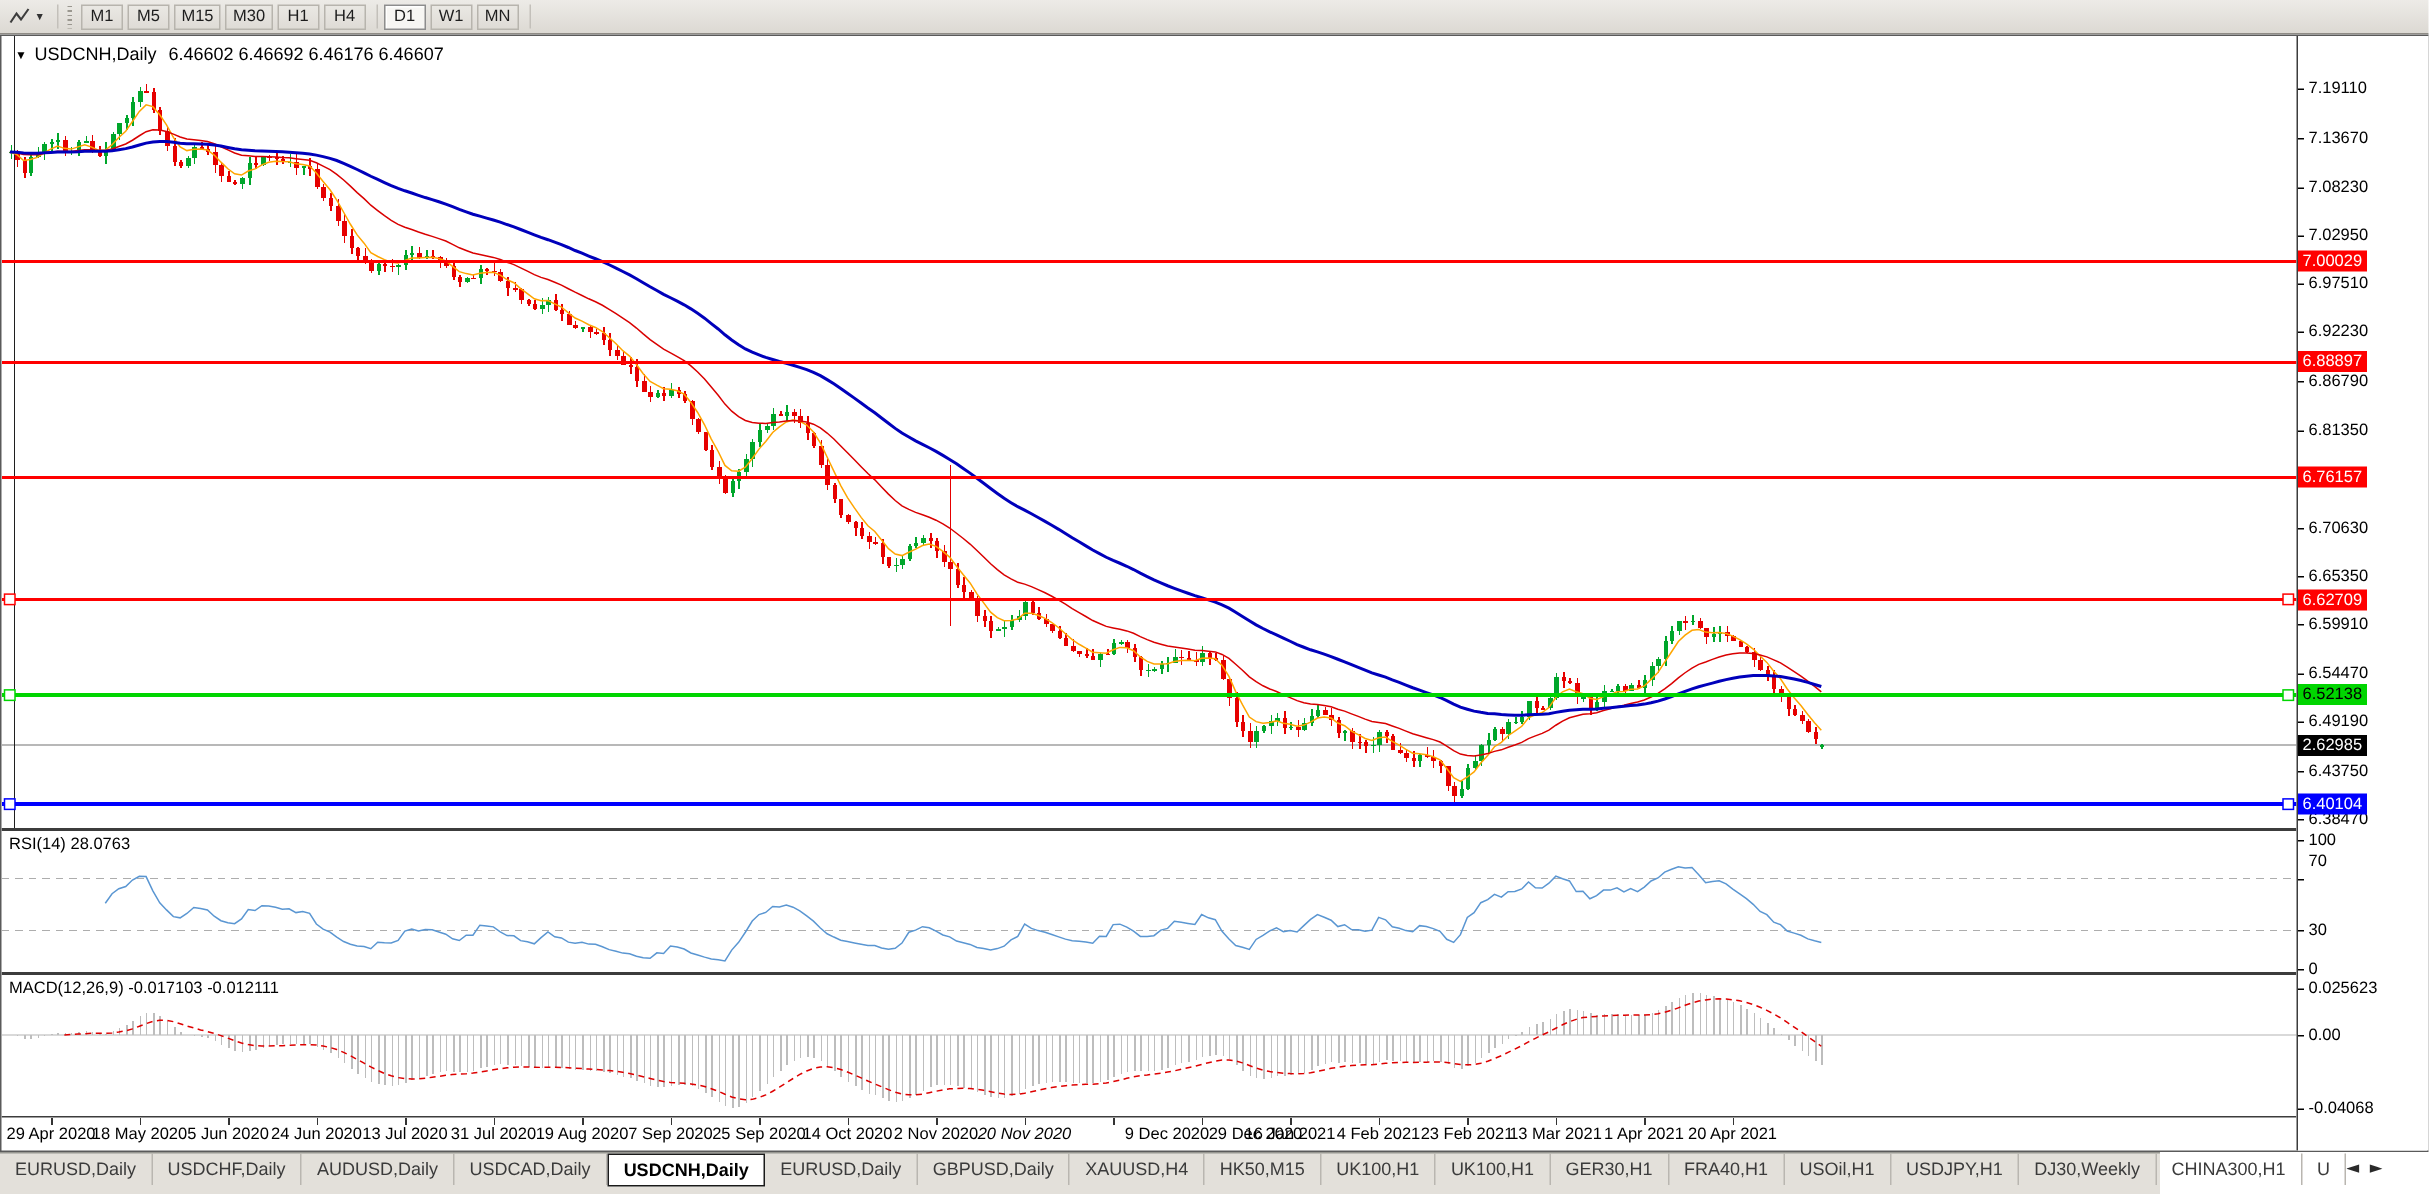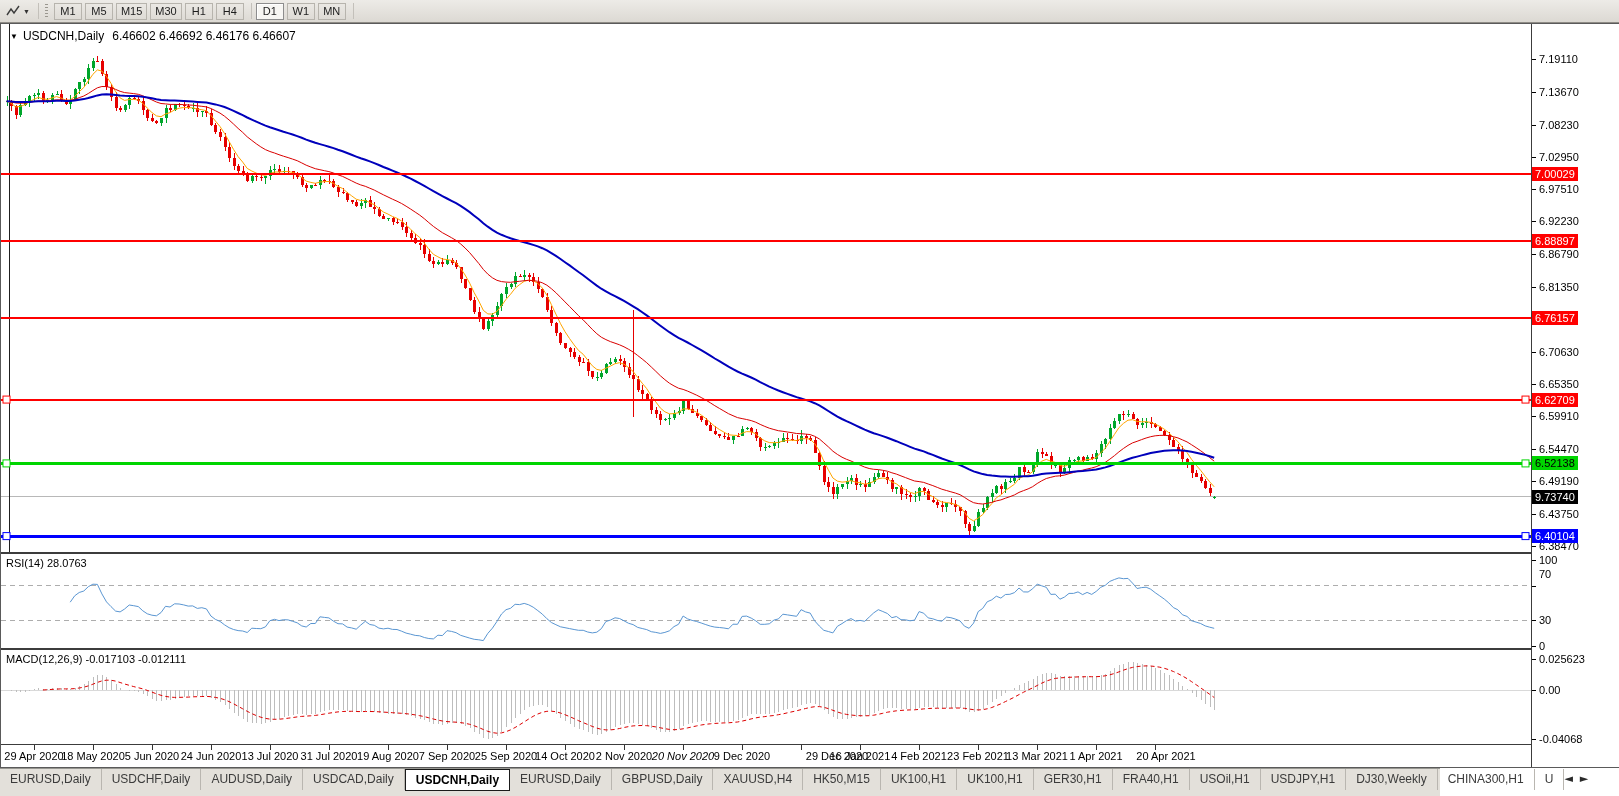"9.73740" div.ybox { text: 9.73740 -> 2.62985 }
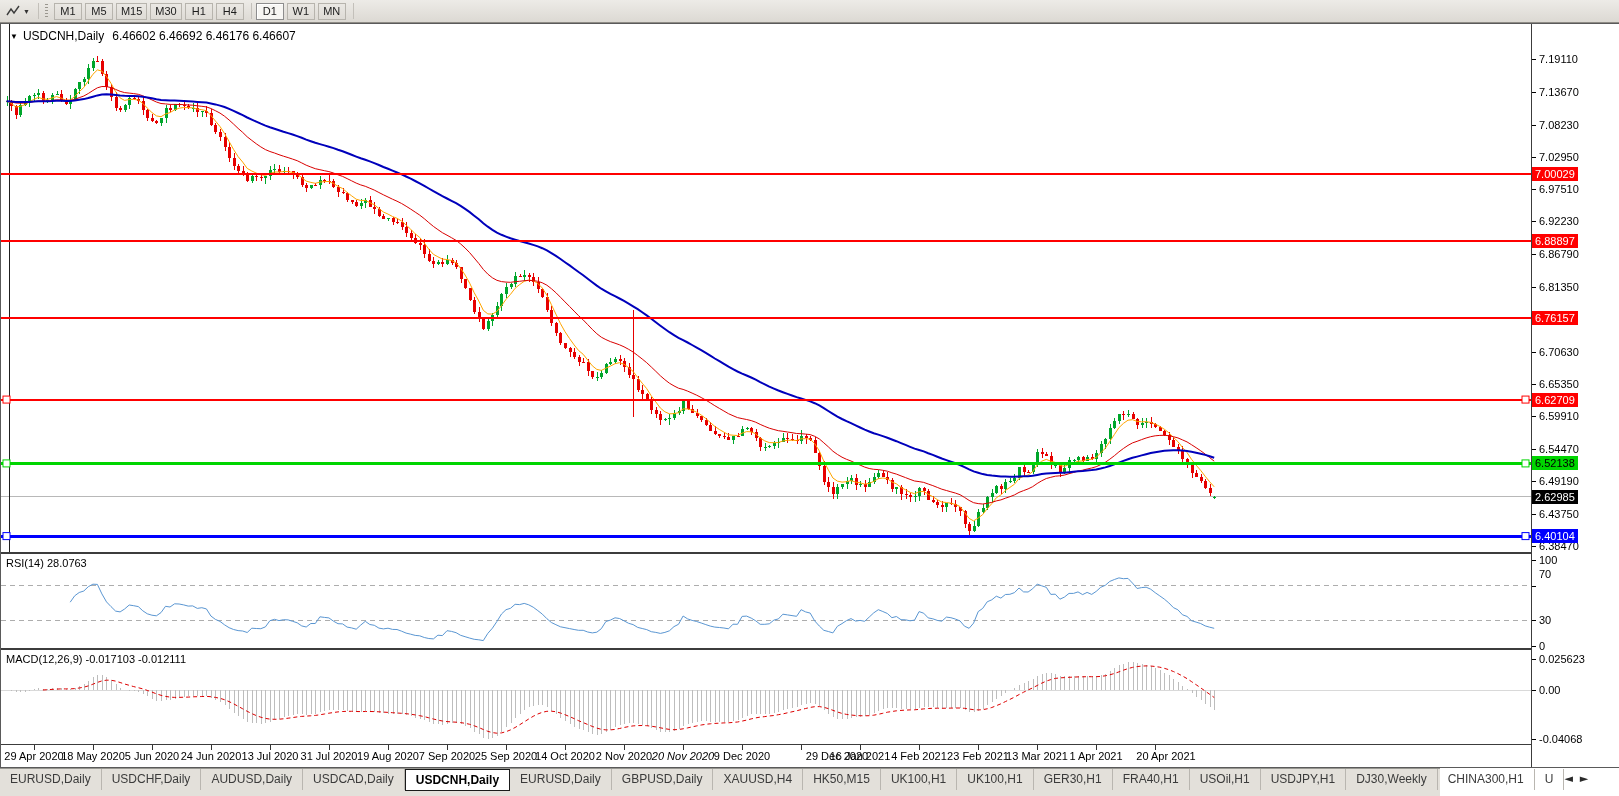"9 Dec 2020" div.xlabel { padding-left: none -> 36px }
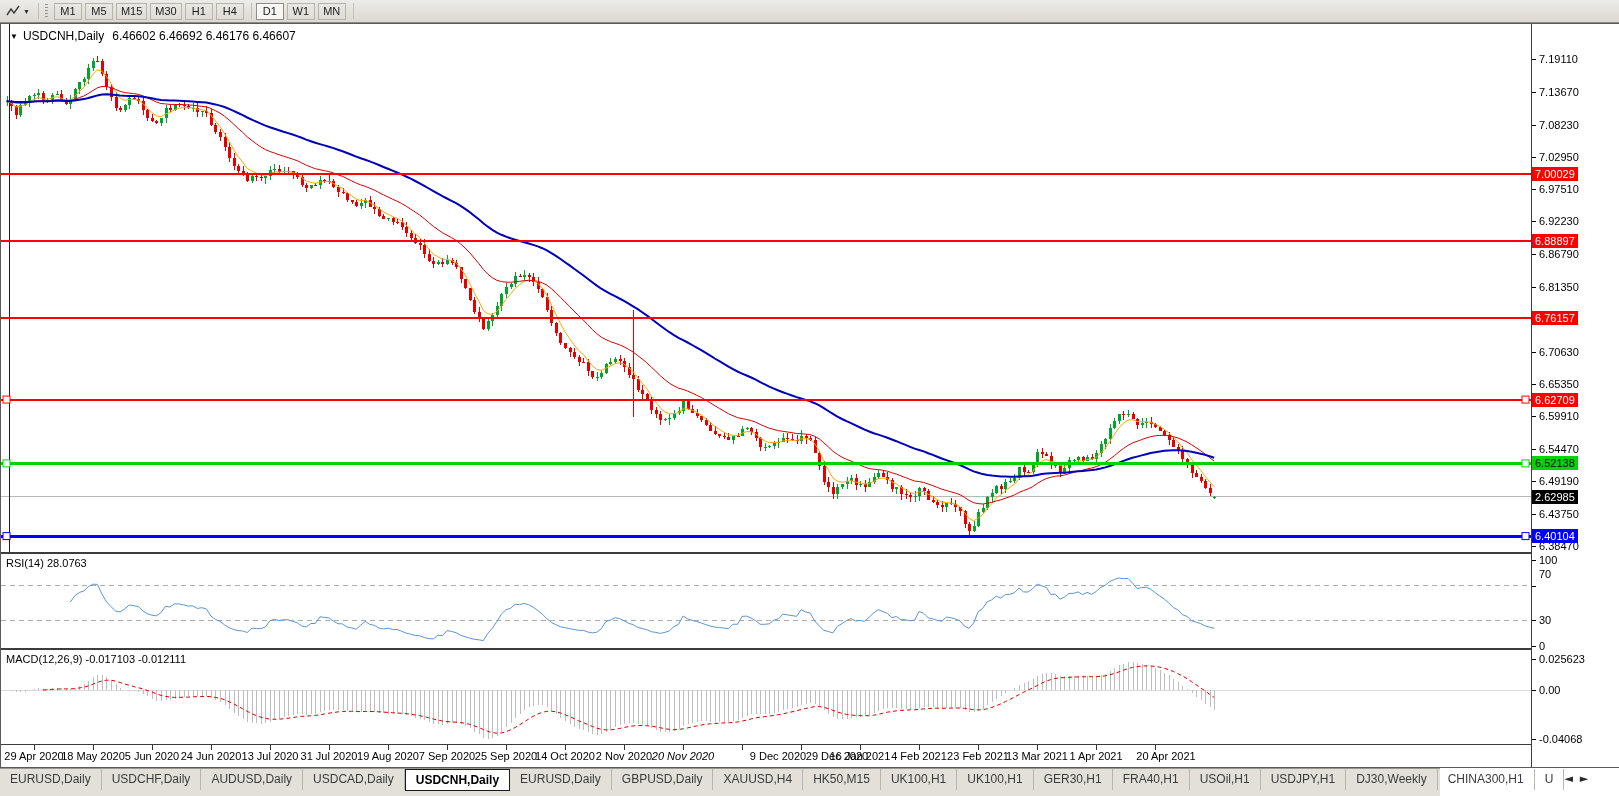"20 Apr 2021" div.xlabel { margin-left: 11px -> none }
